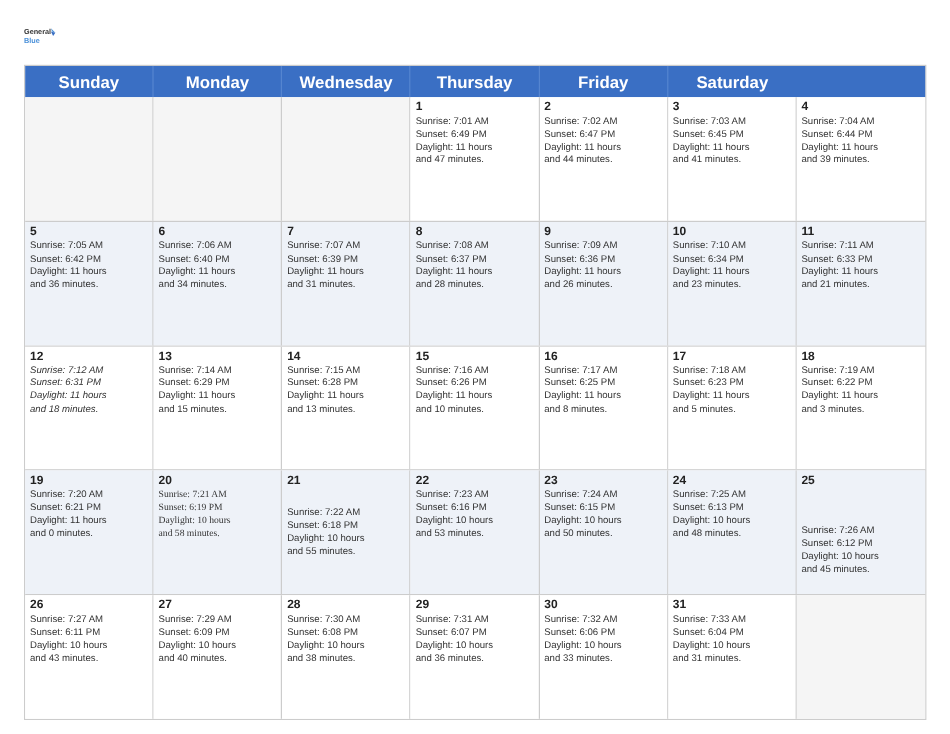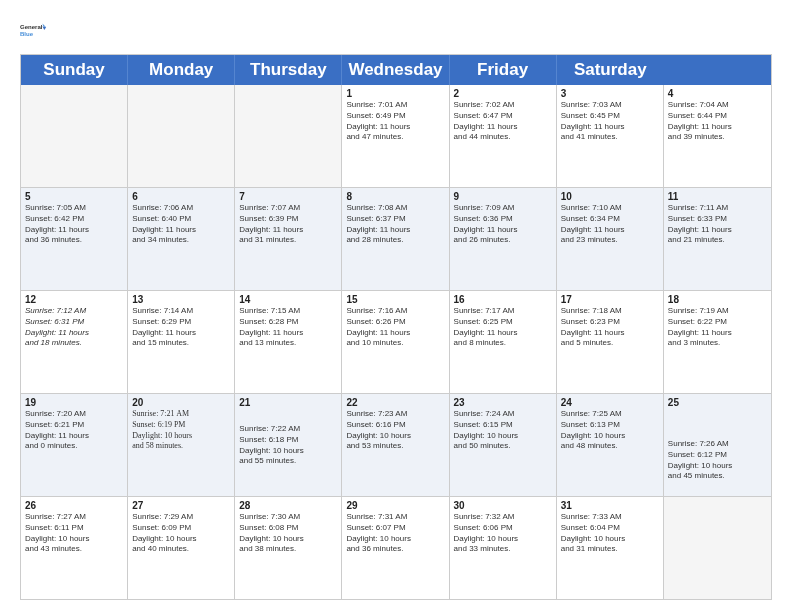"Sunday" .cal-header-cell { font-size: 17px -> 14px }
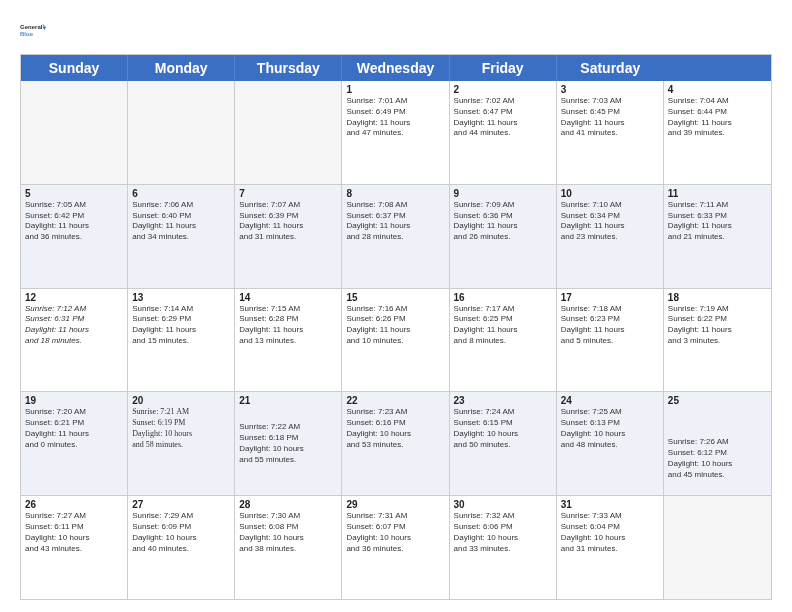"Thursday" div.cal-header-cell { order: before "Wednesday" -> after "Wednesday" }
